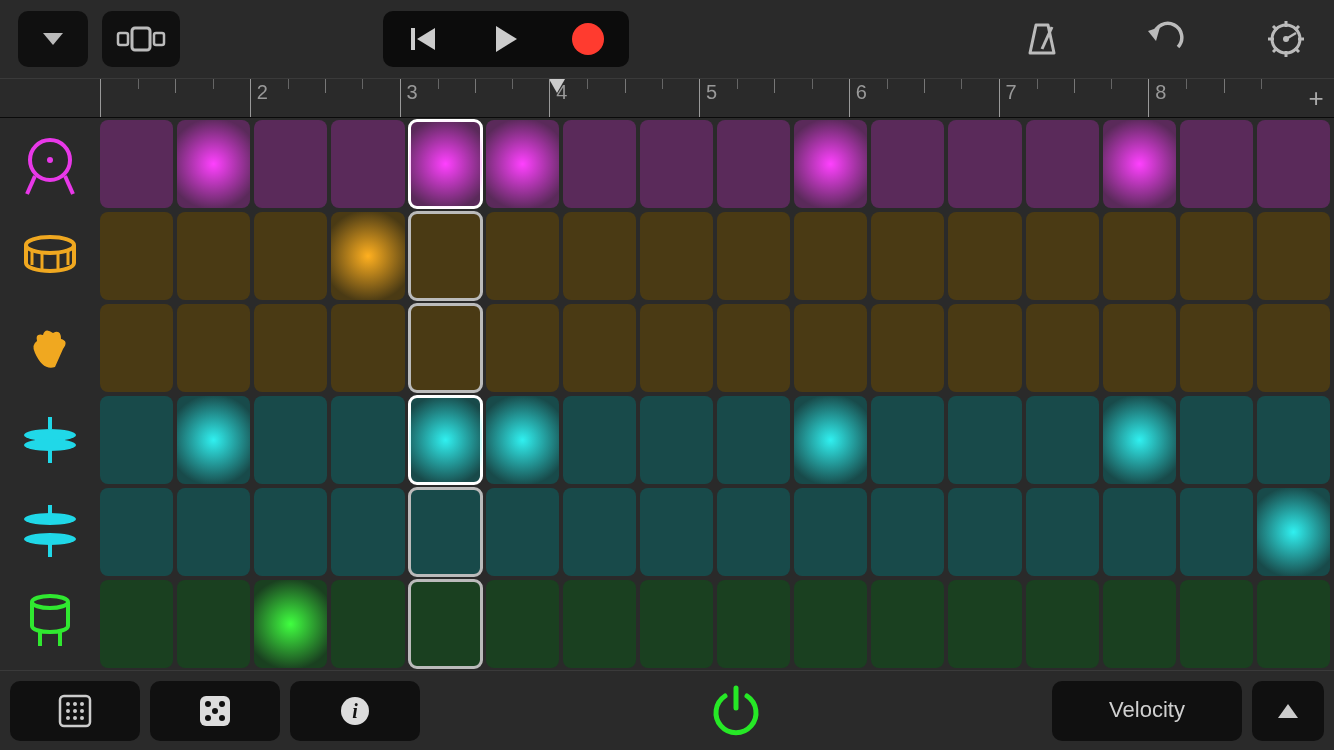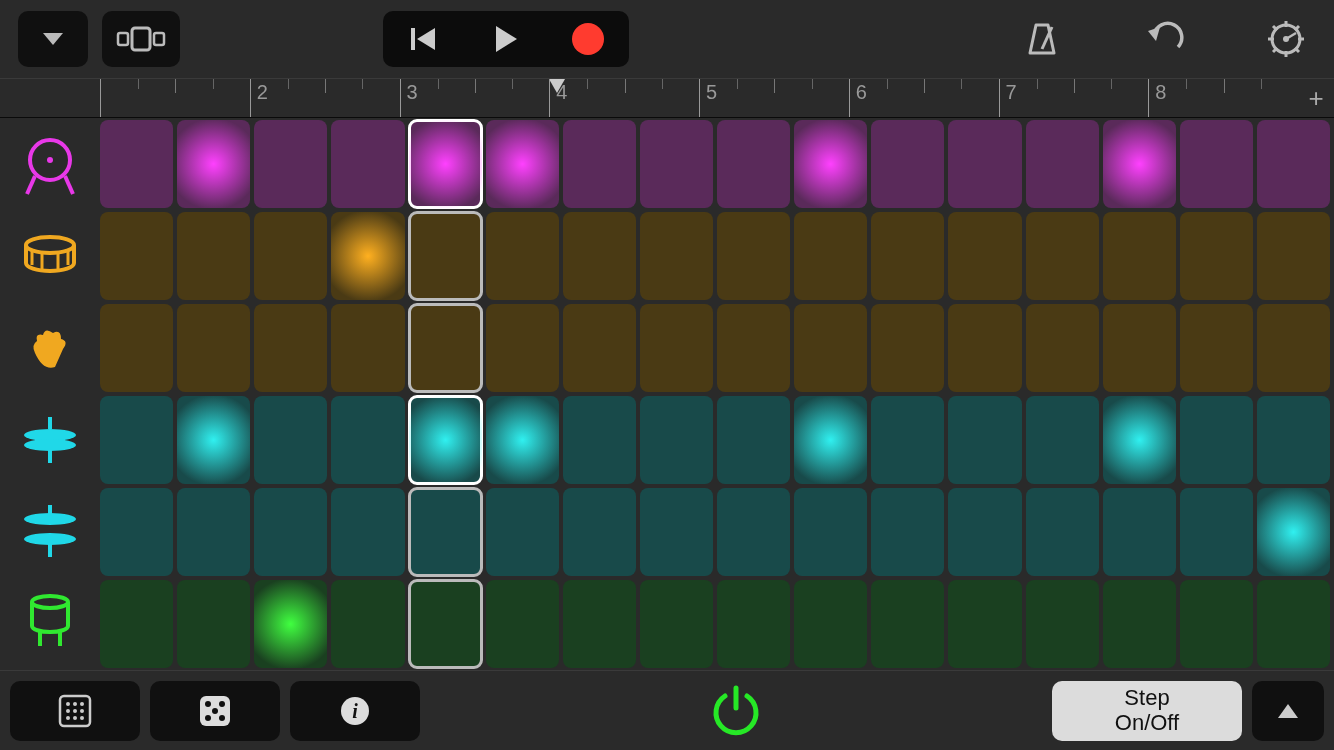"Step" div.mode-btn { html: <div>Step On/Off</div> -> none }
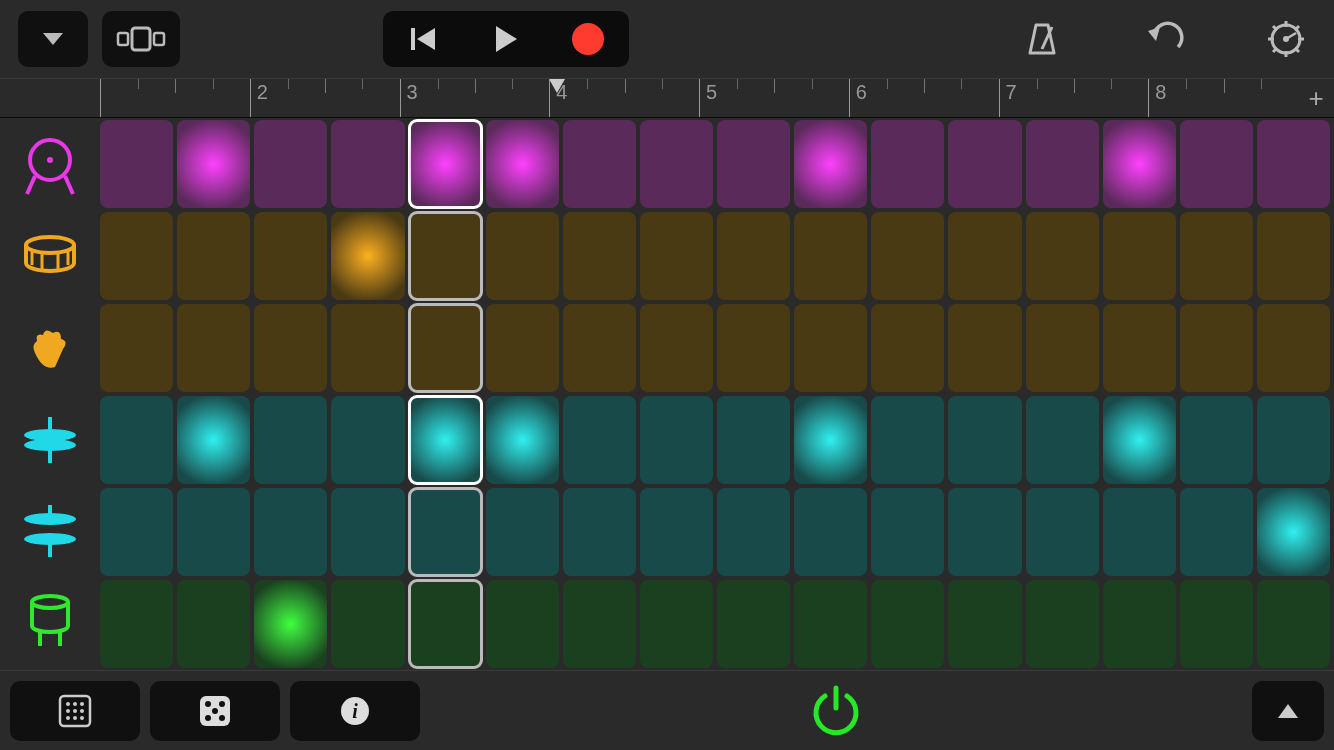"Velocity" div.mode-btn { html: none -> <div>Velocity</div> }
